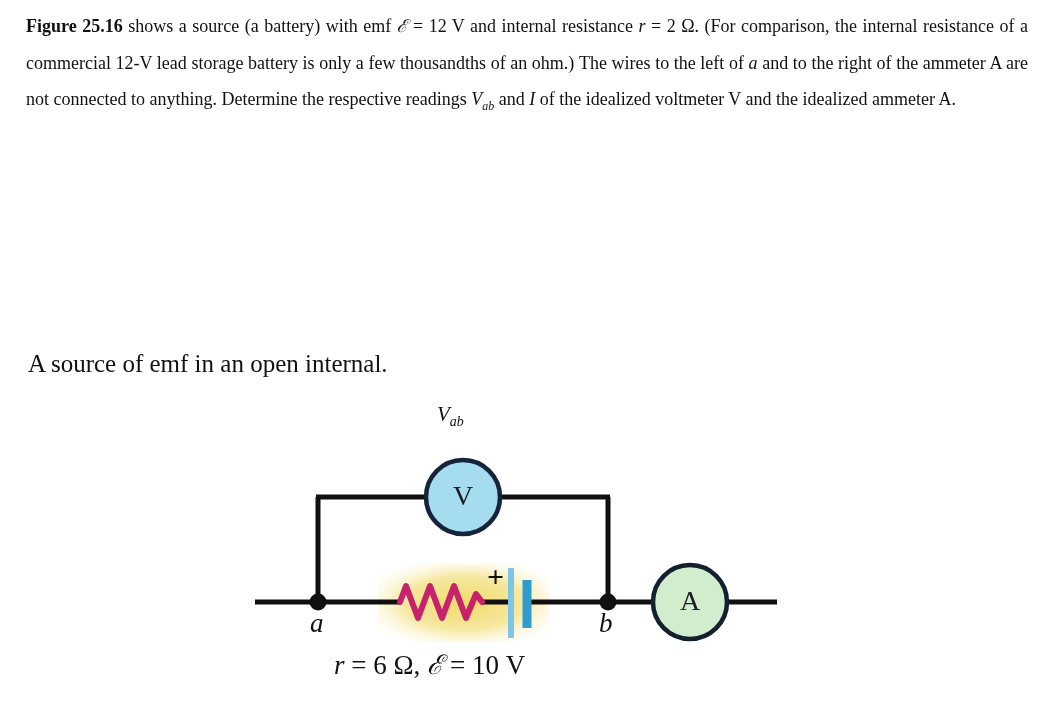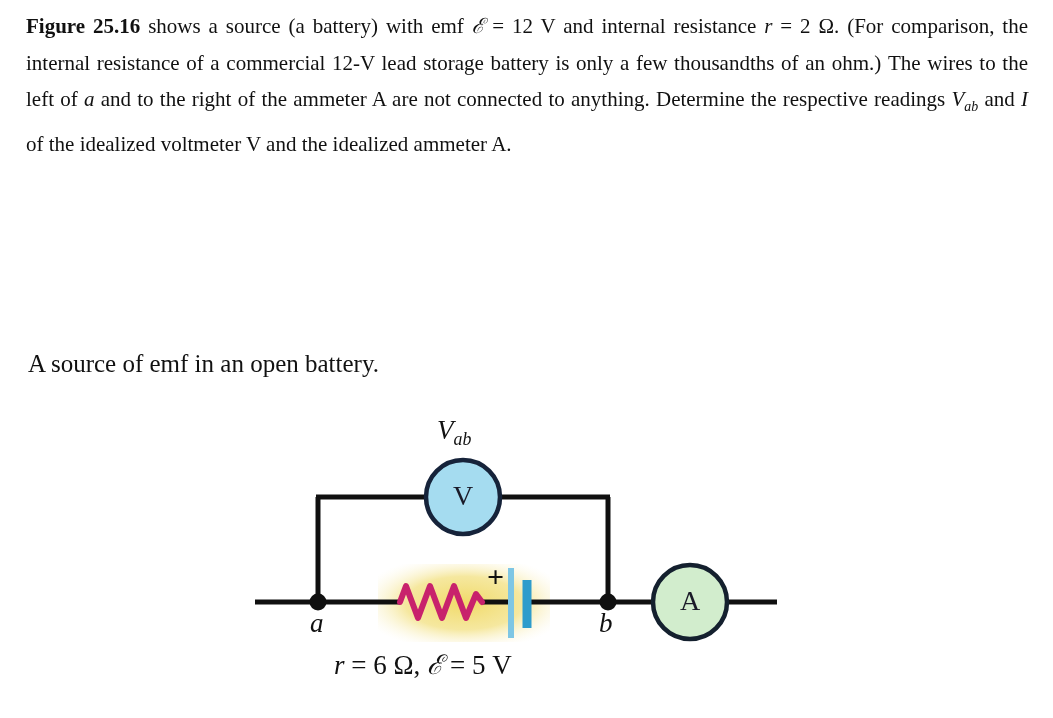"Figure 25.16 shows a source" #problem-text { font-size: 21px -> 18px }
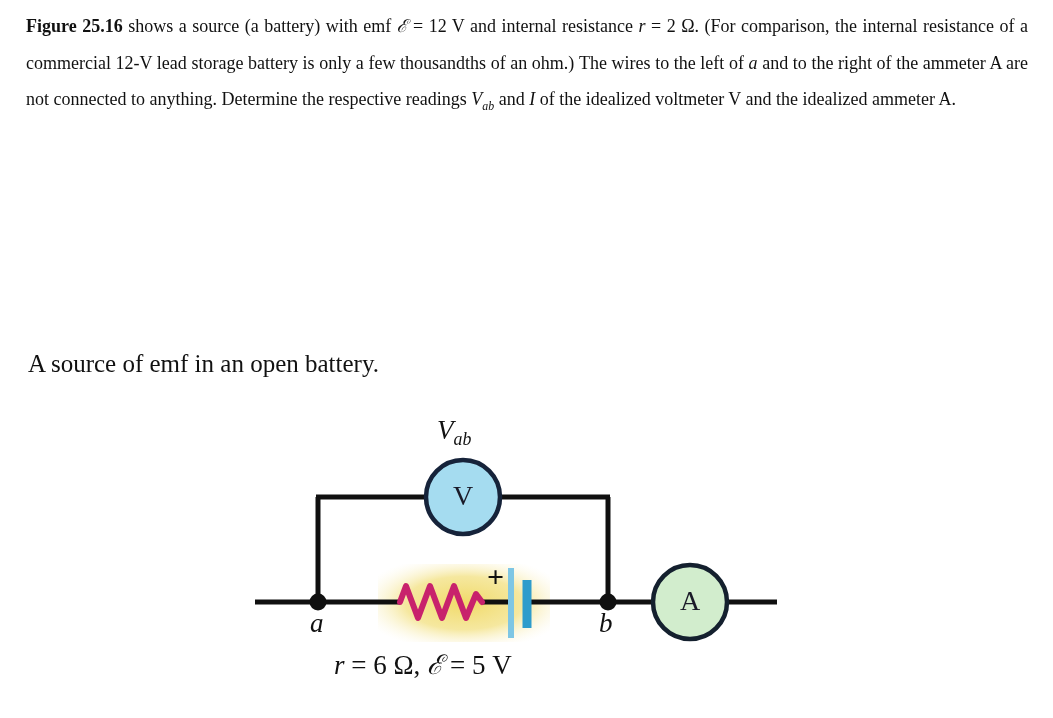"A source of emf in" div { text: battery -> internal }
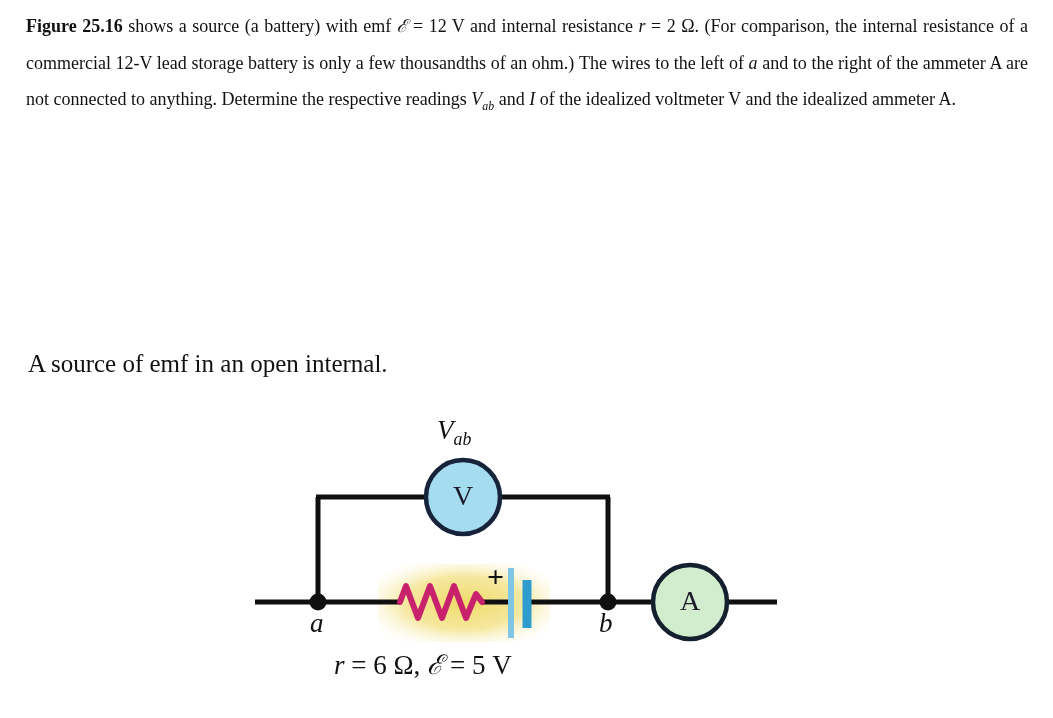"Vab" #label-vab { font-size: 27px -> 21px; top: 15px -> 2px }
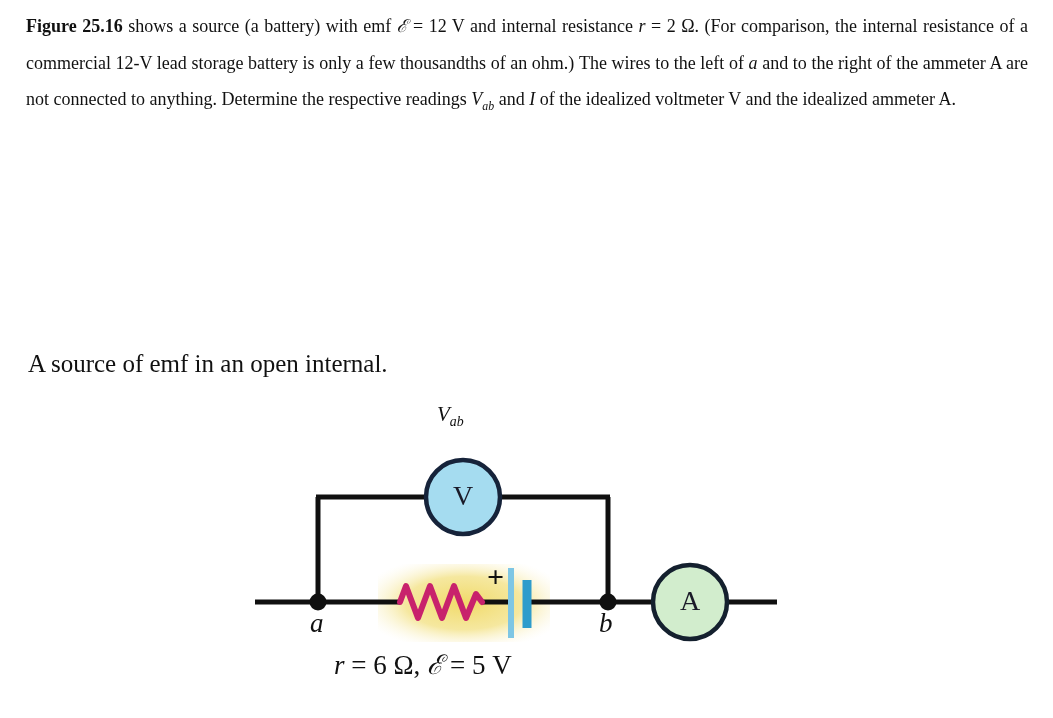"= 5 V" span { text: 5 -> 10 }
